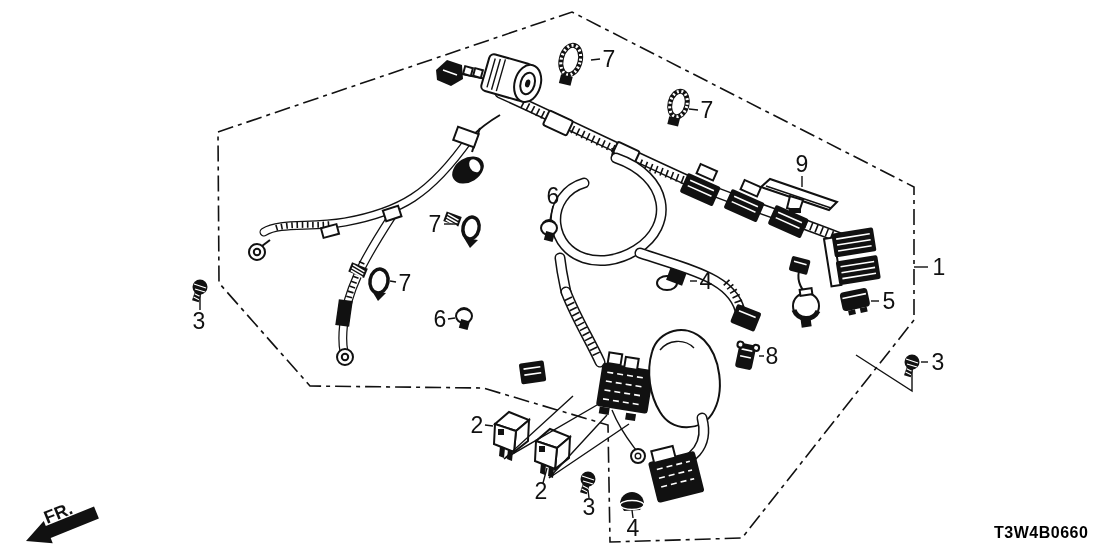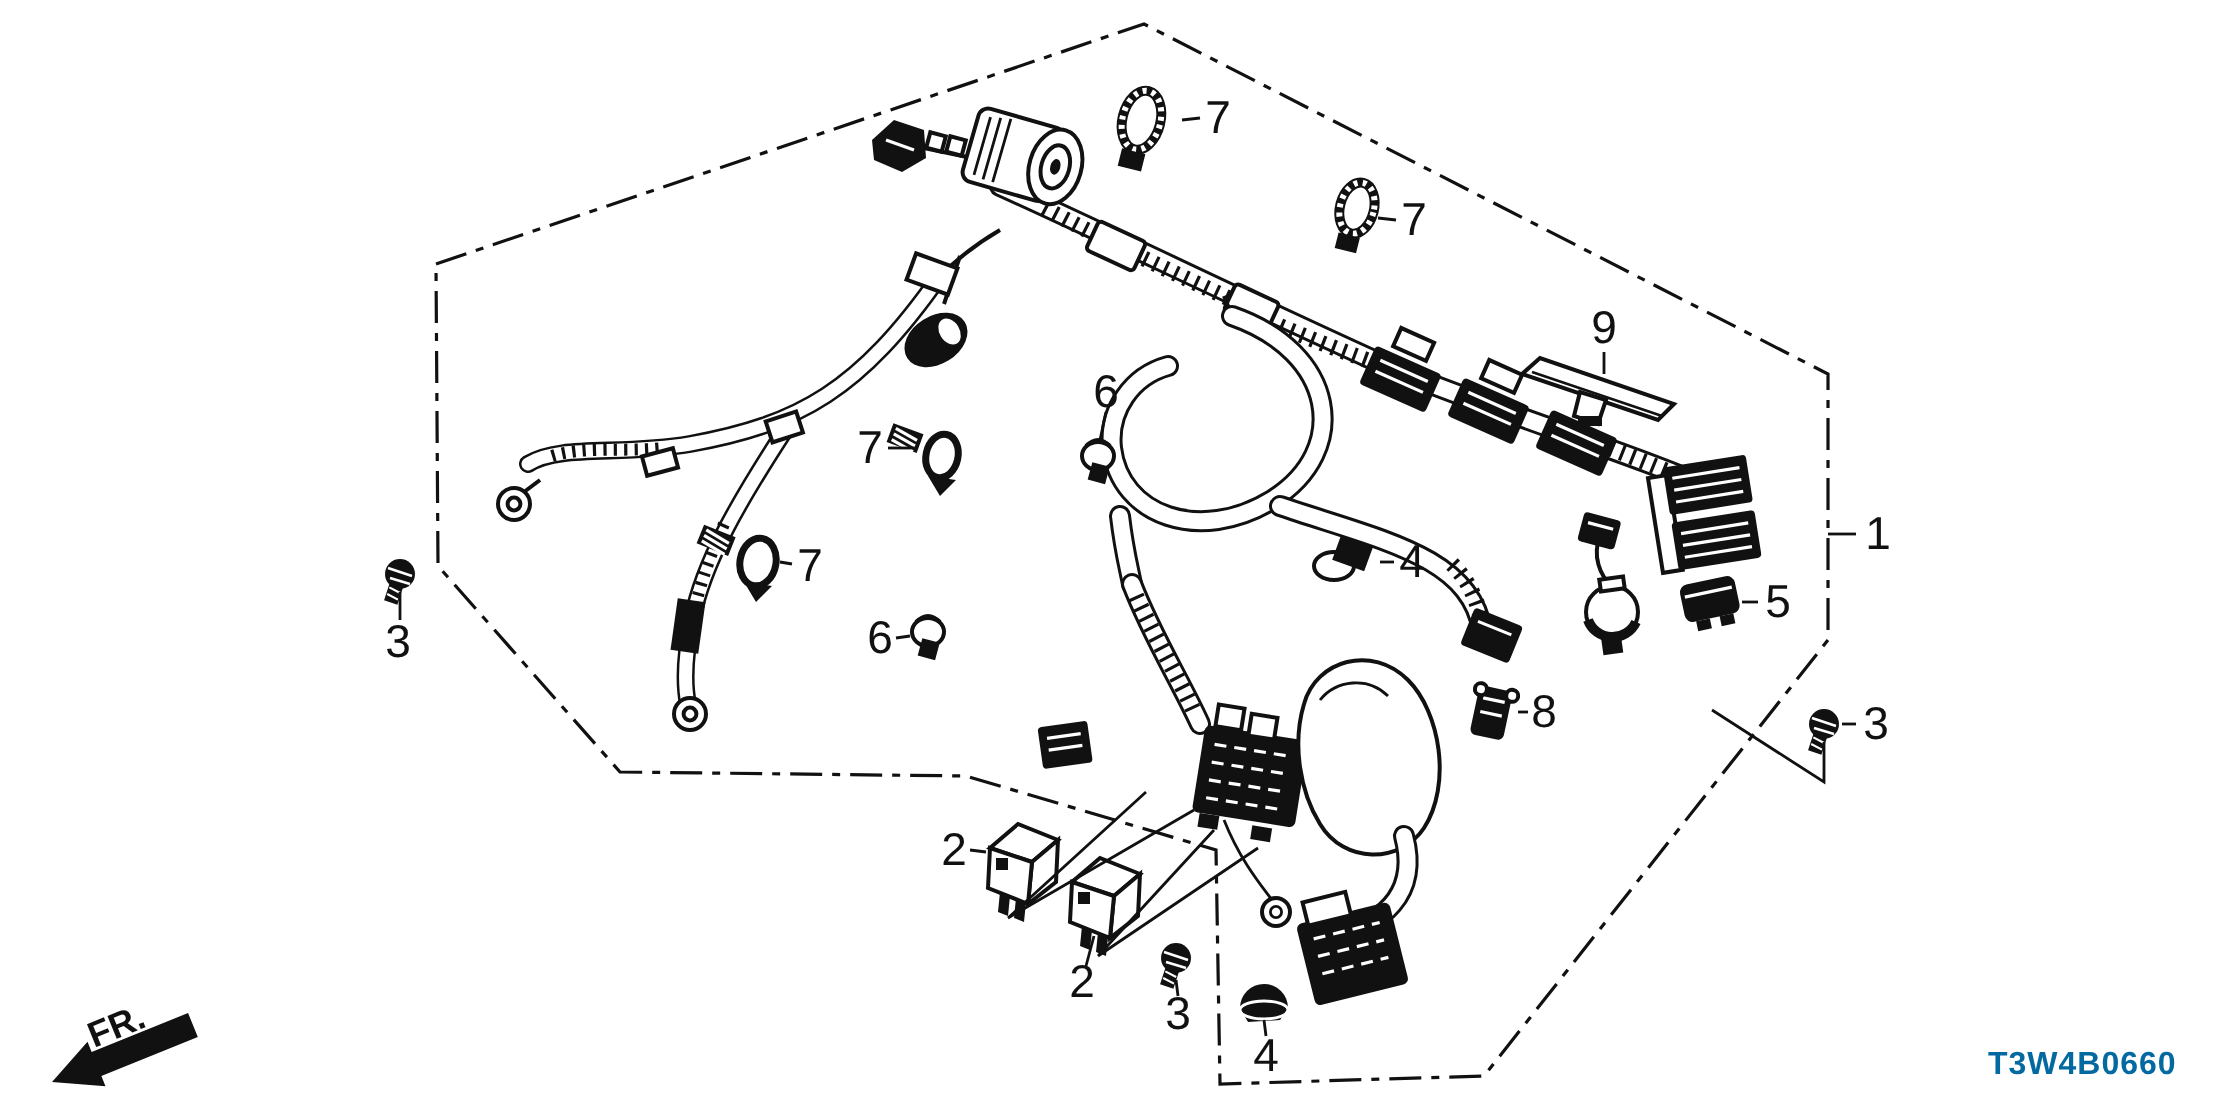"T3W4B0660" .part-code { color: #0369a1 -> #000000 }
